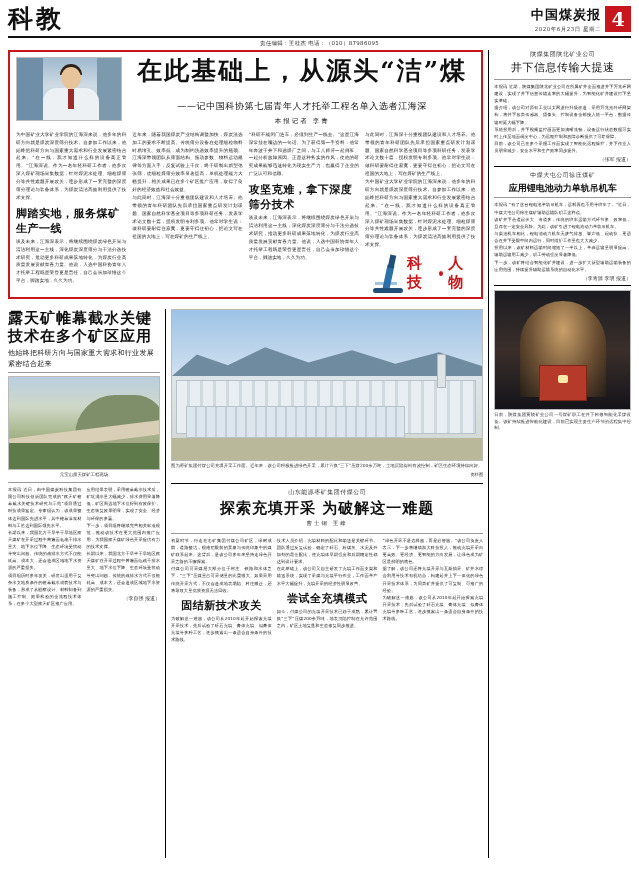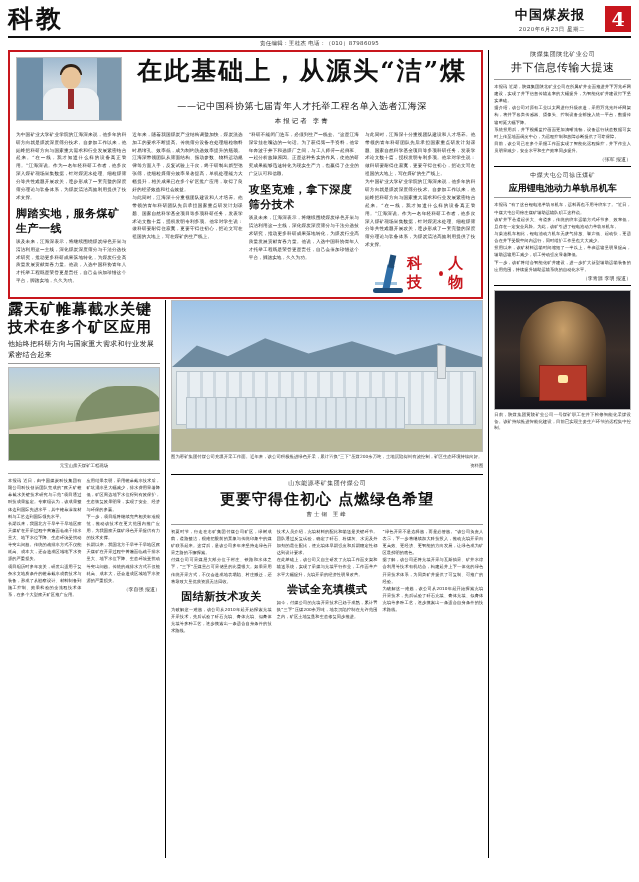"中国煤炭报" .mast-right { gap: 20px -> 4px }
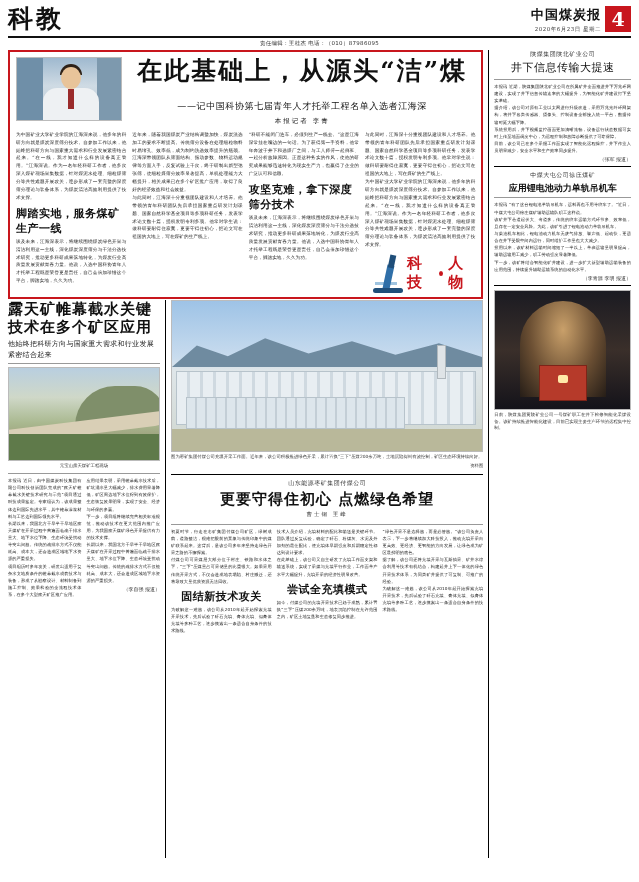"露天矿帷幕截水关键技术在多个矿区应用" .zone2 { margin-top: 1px -> 10px }
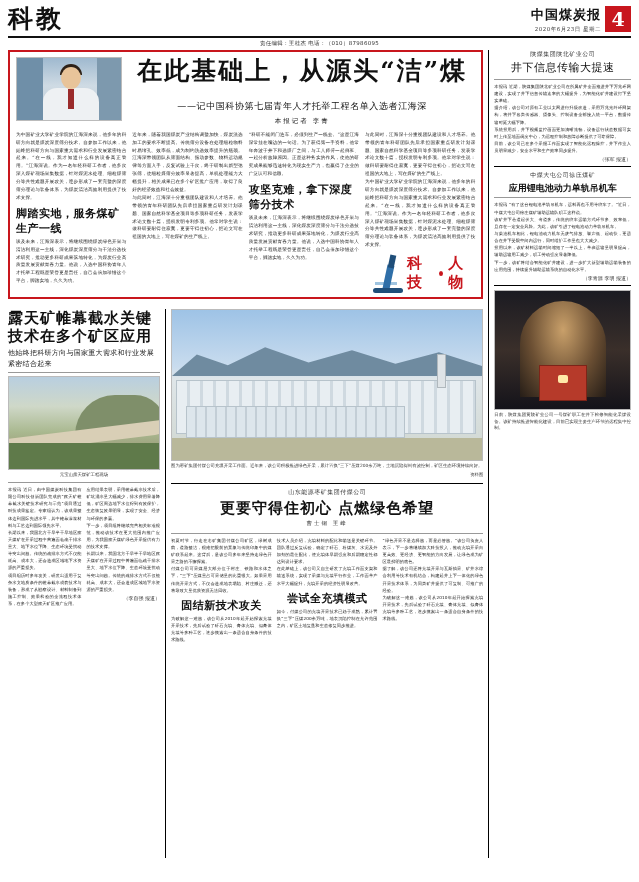"更要守得住初心 点燃绿色希望" div.h2 { text: 更要守得住初心  点燃绿色希望 -> 探索充填开采  为破解这一难题 }
